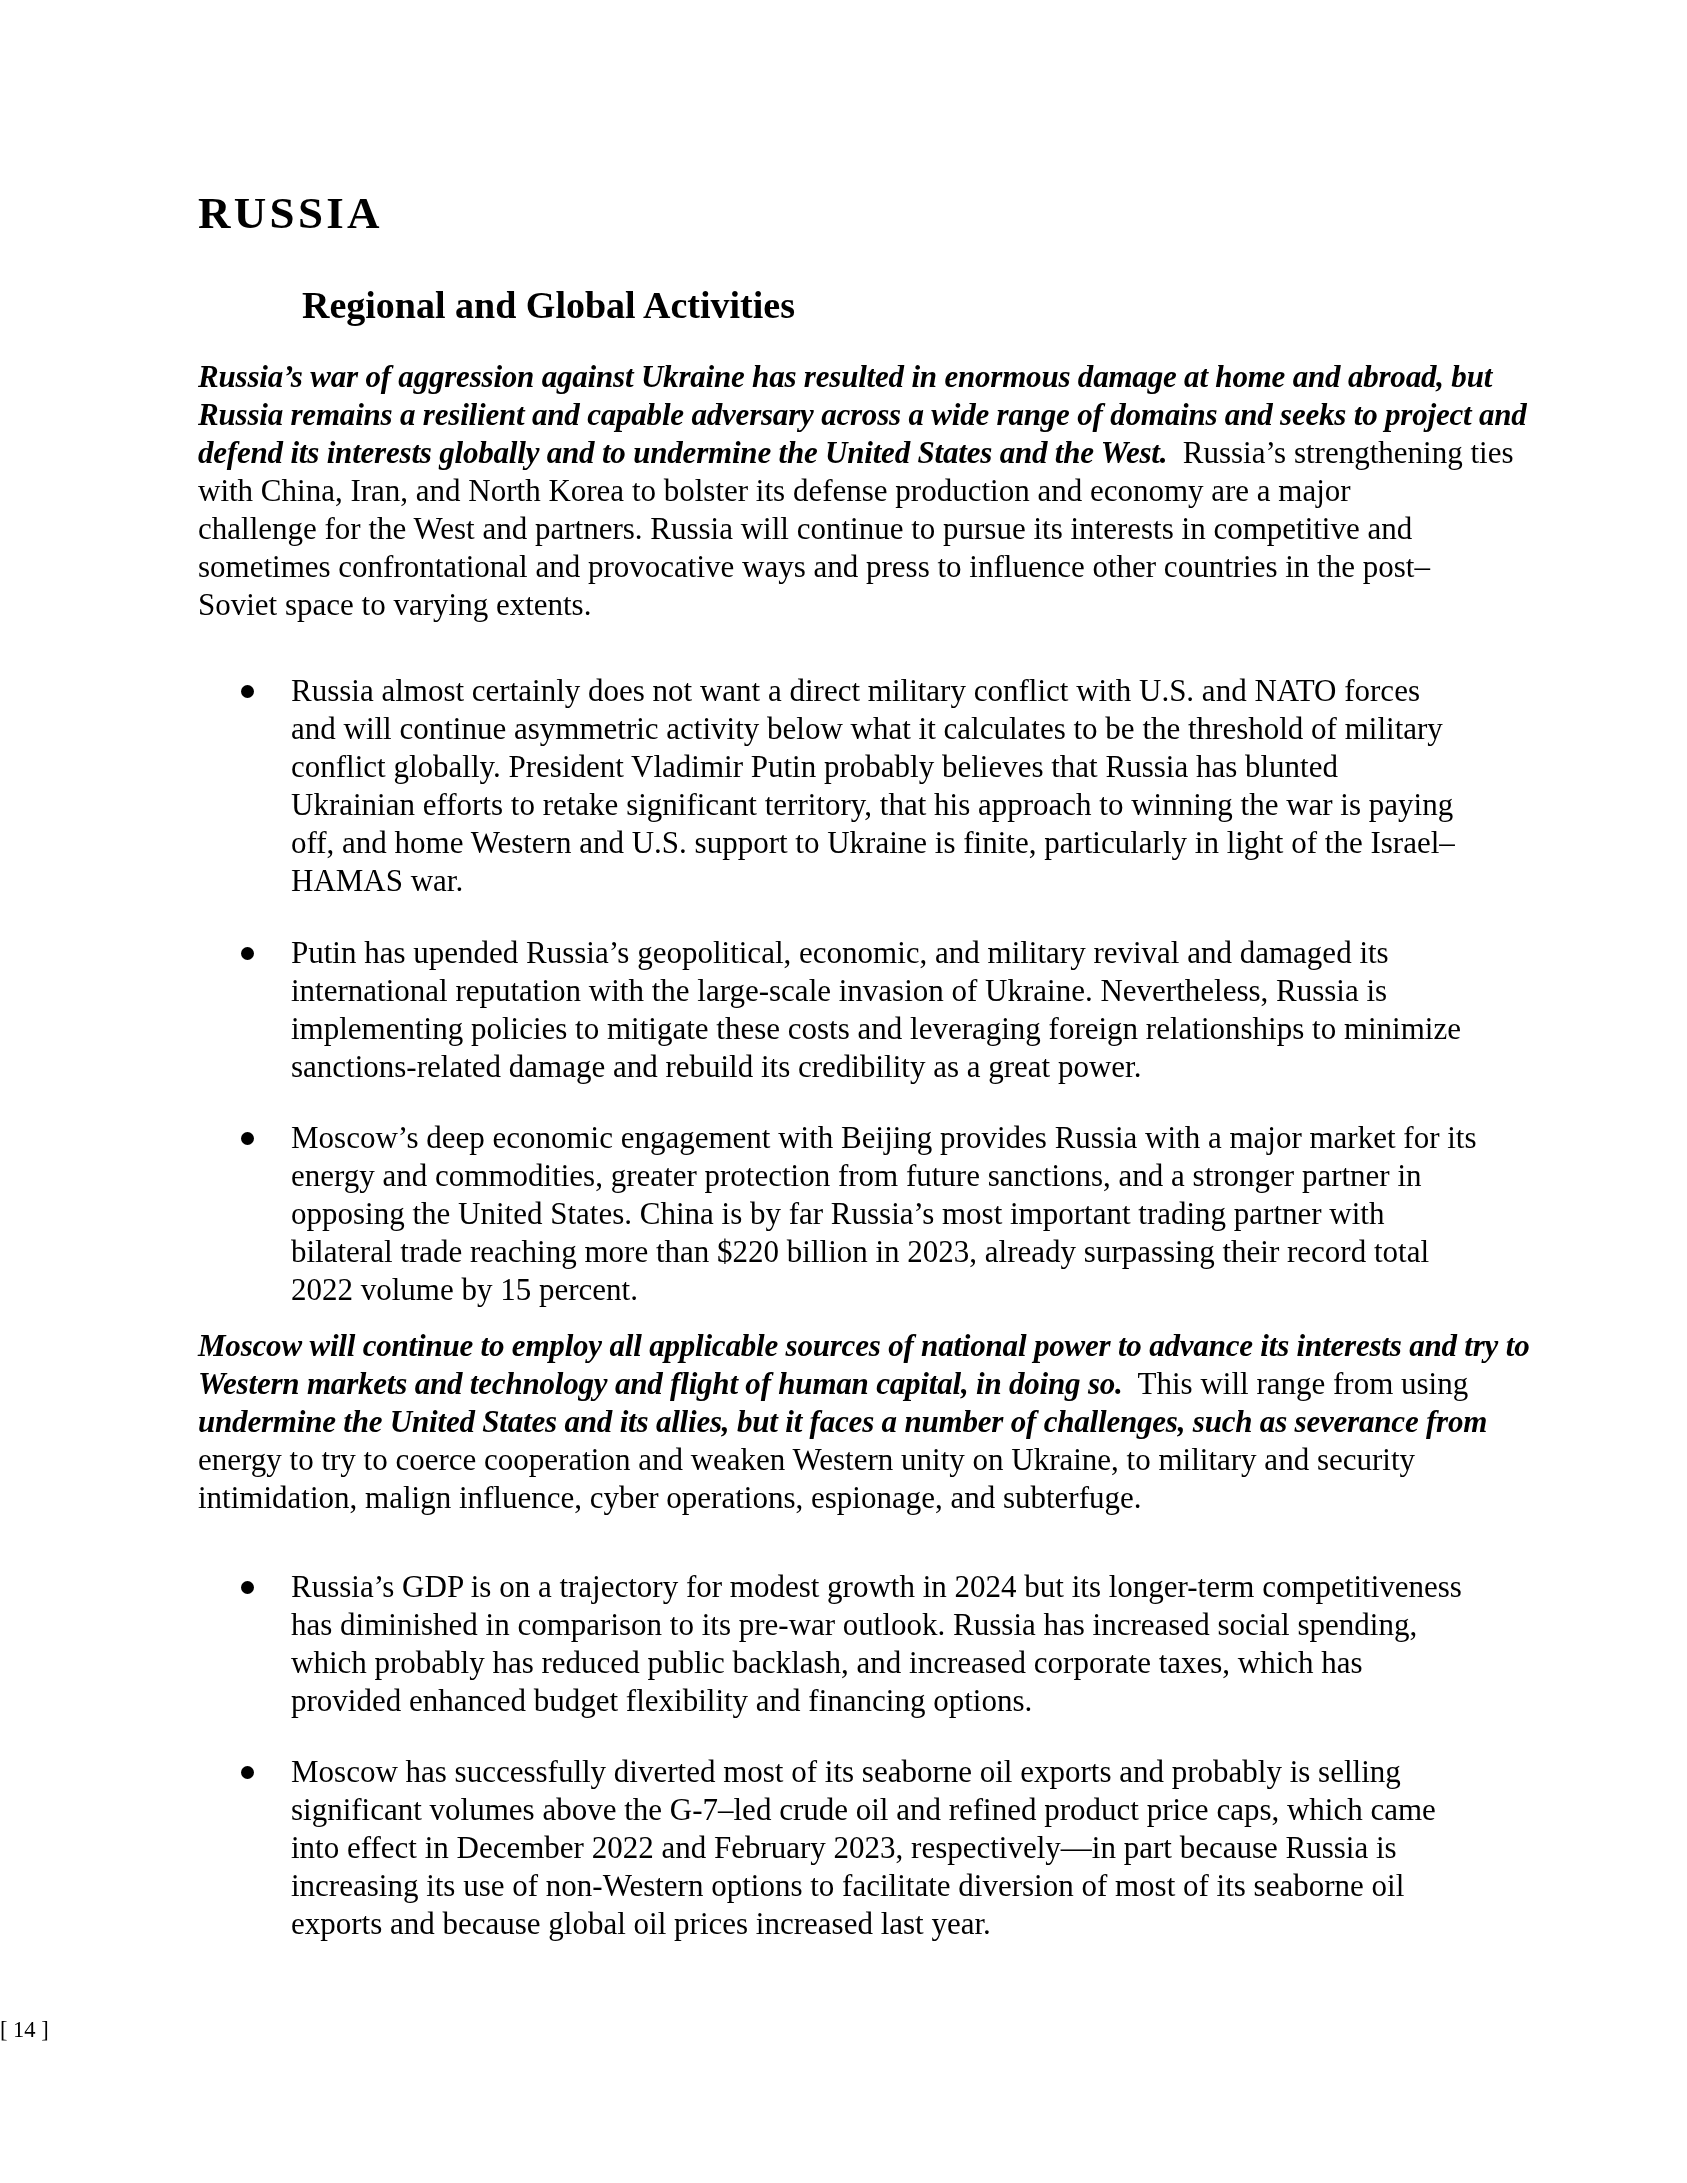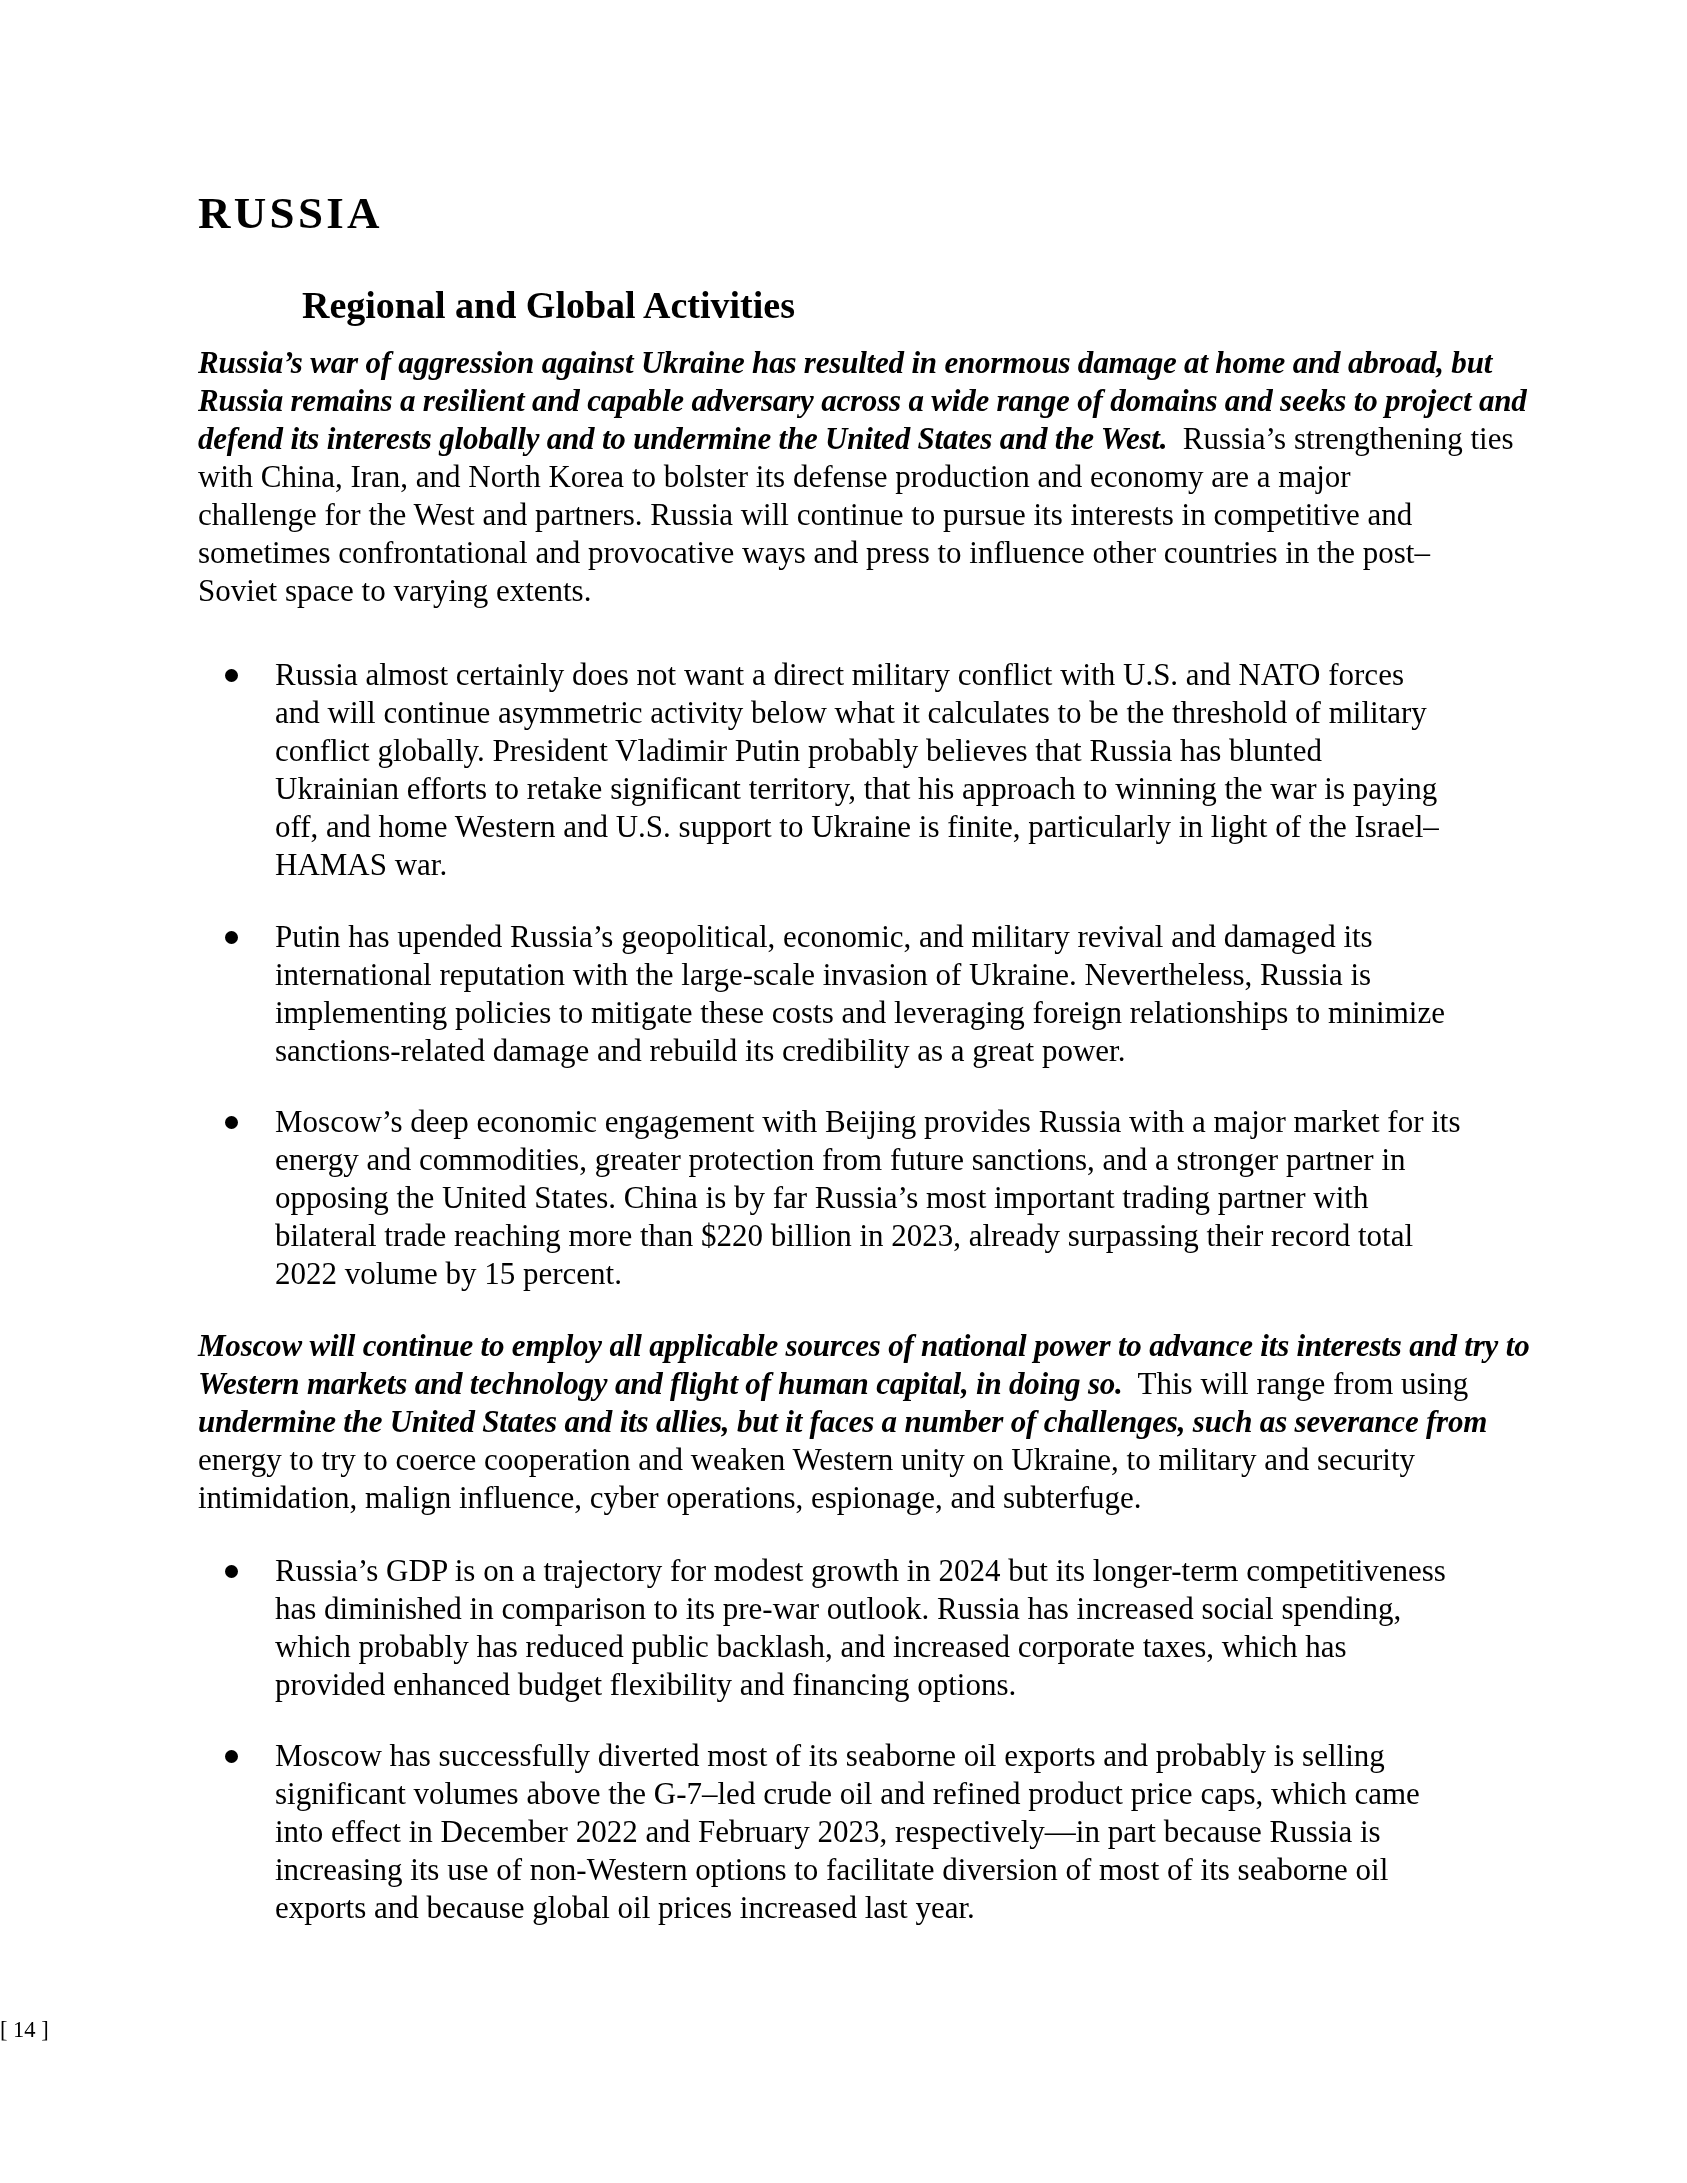"Russia’s war of aggression against" p.para { top: 344px -> 358px }
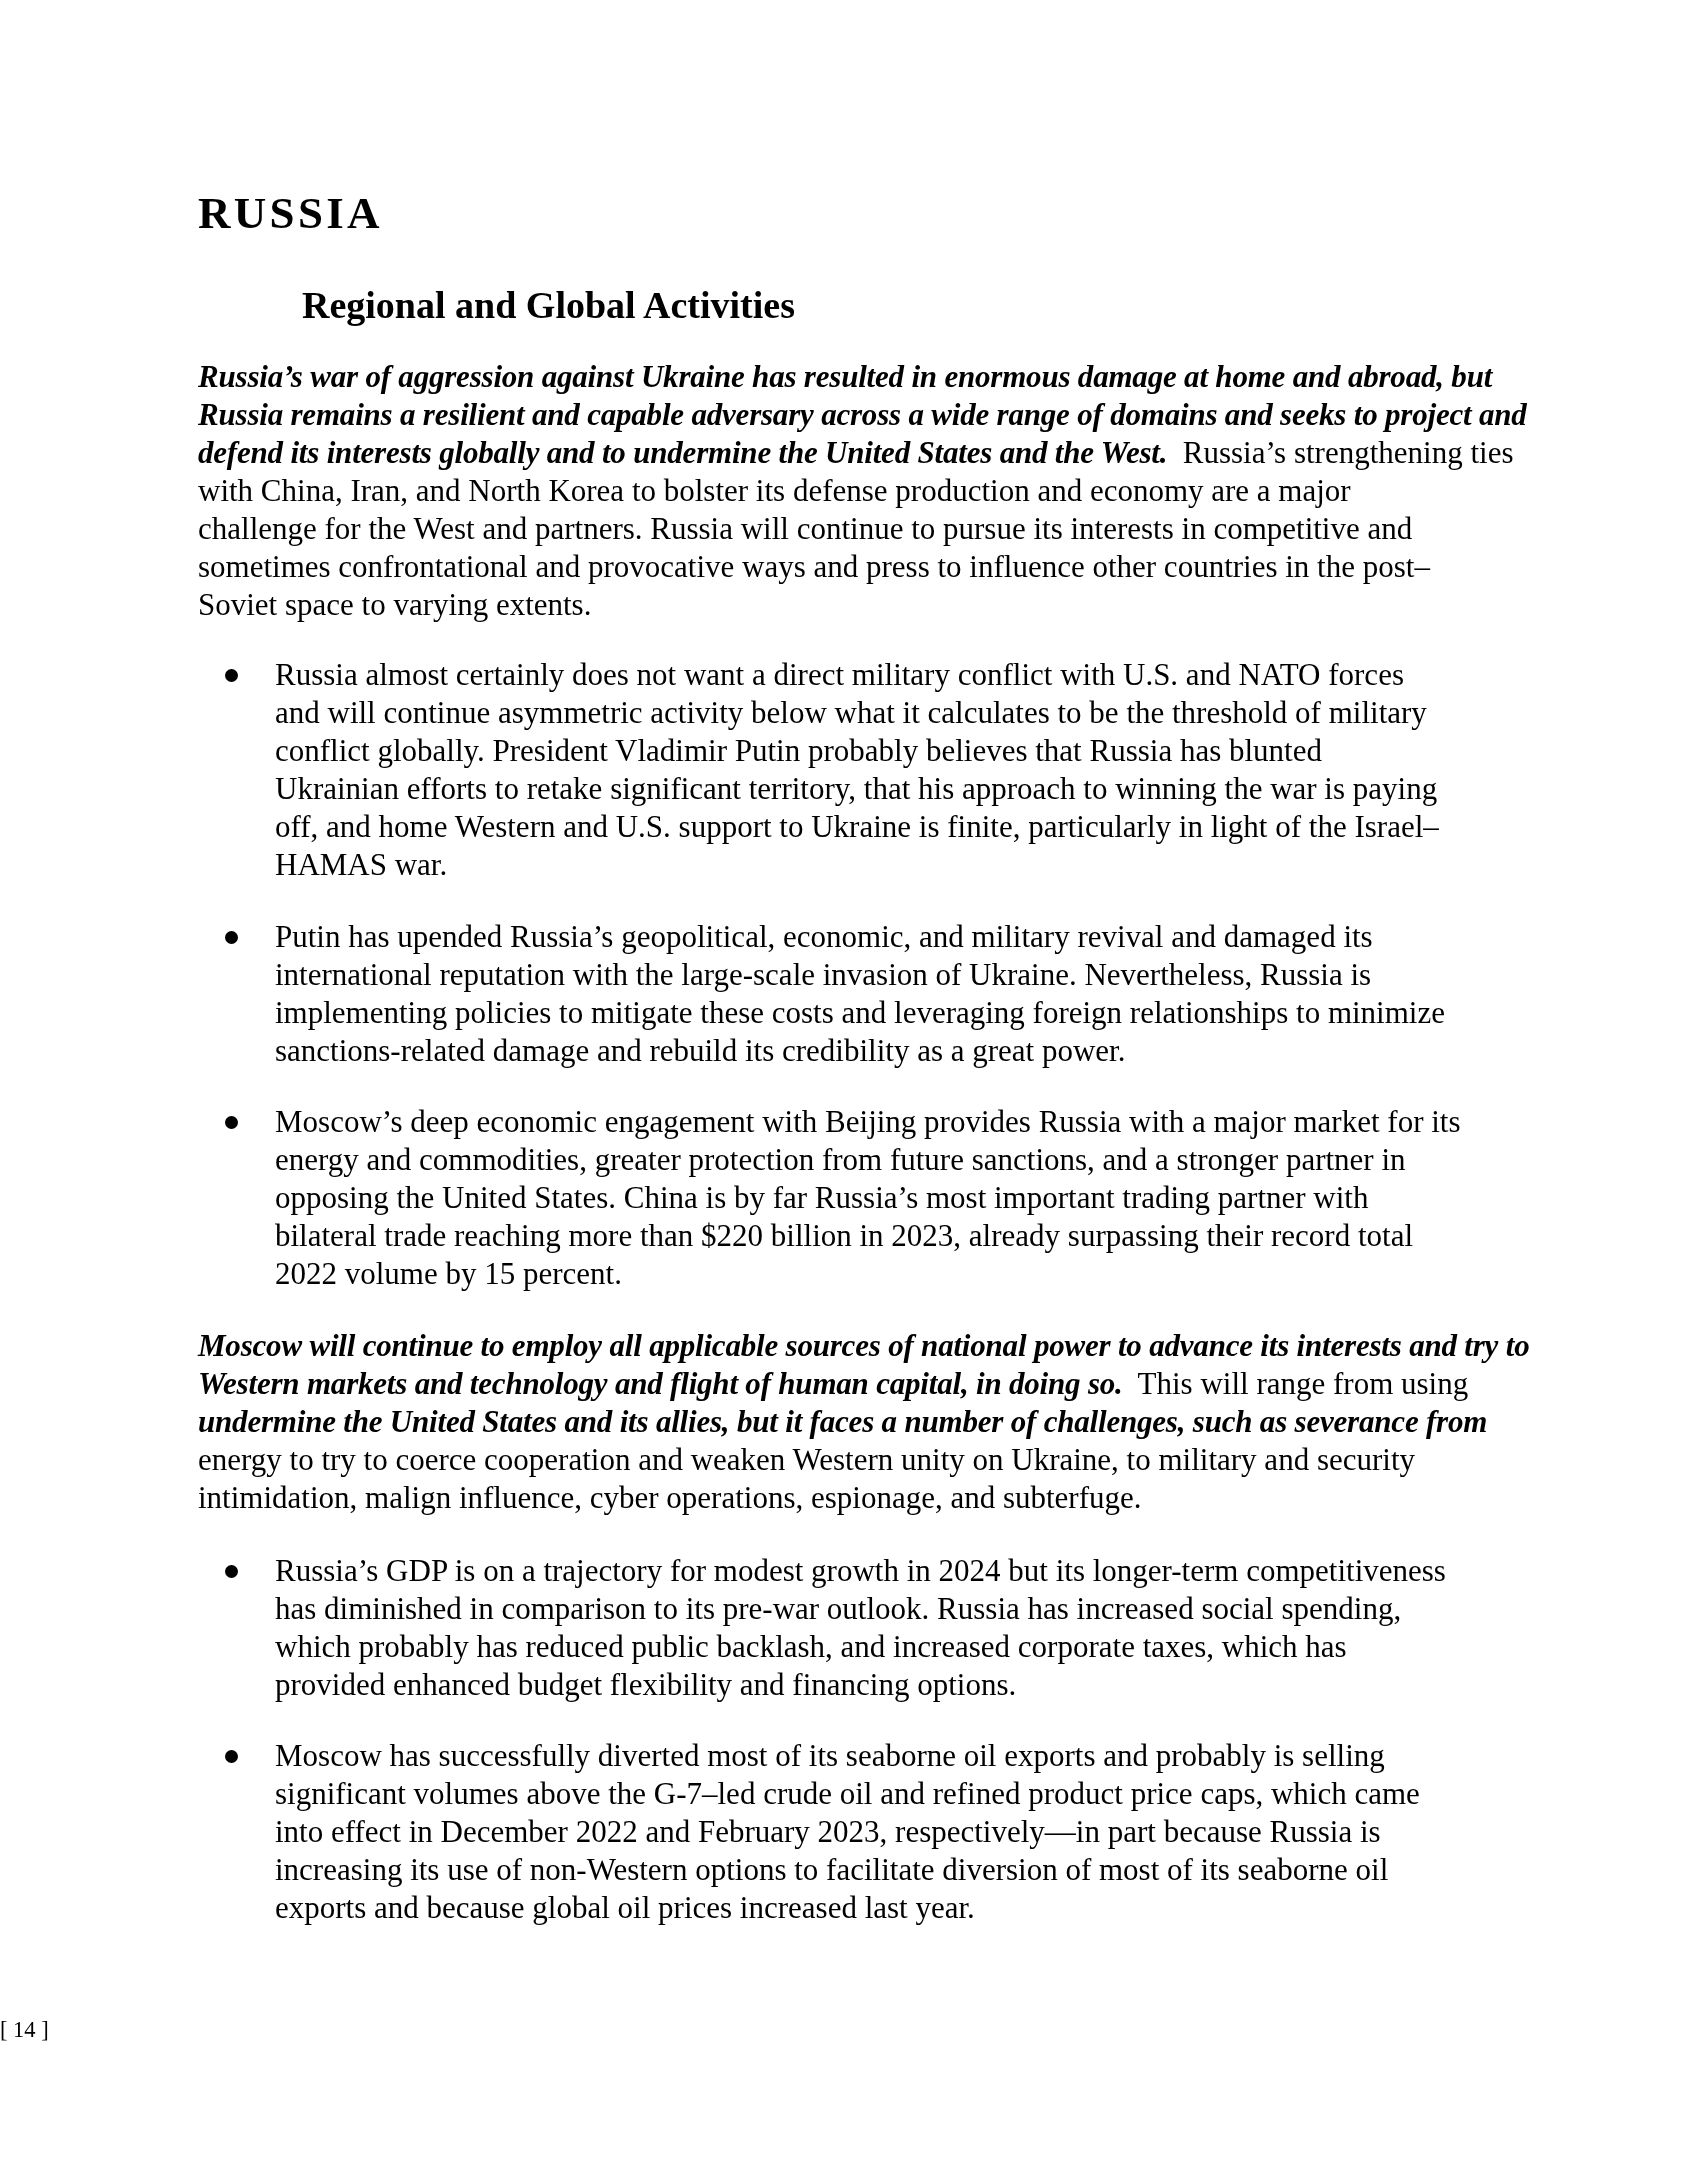"Russia almost certainly does not" .bullet { margin: 0 -> 16px }
